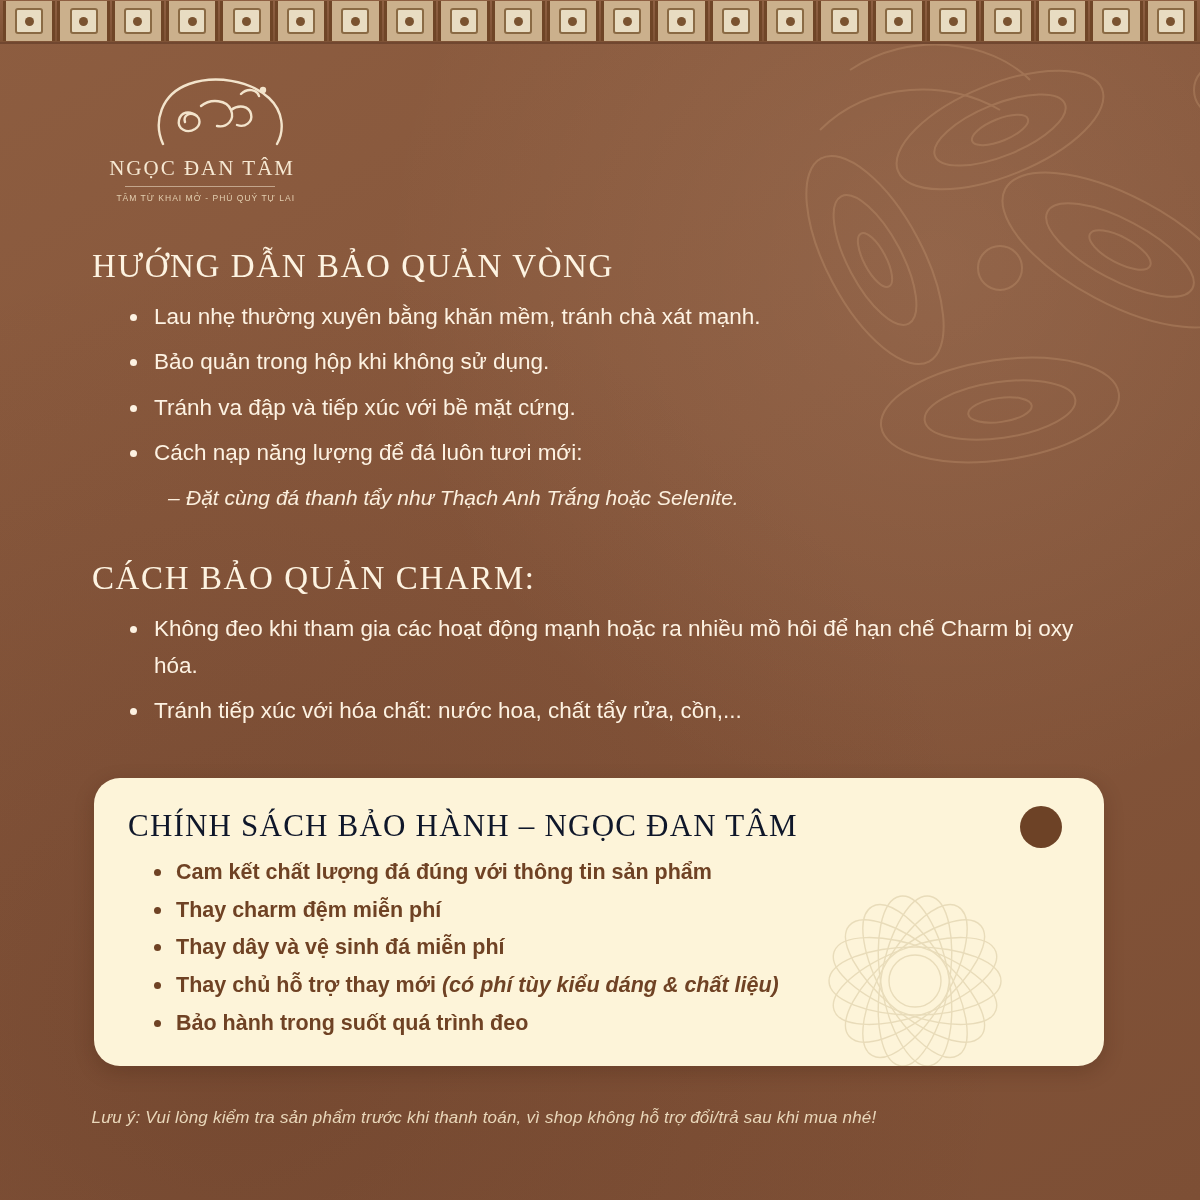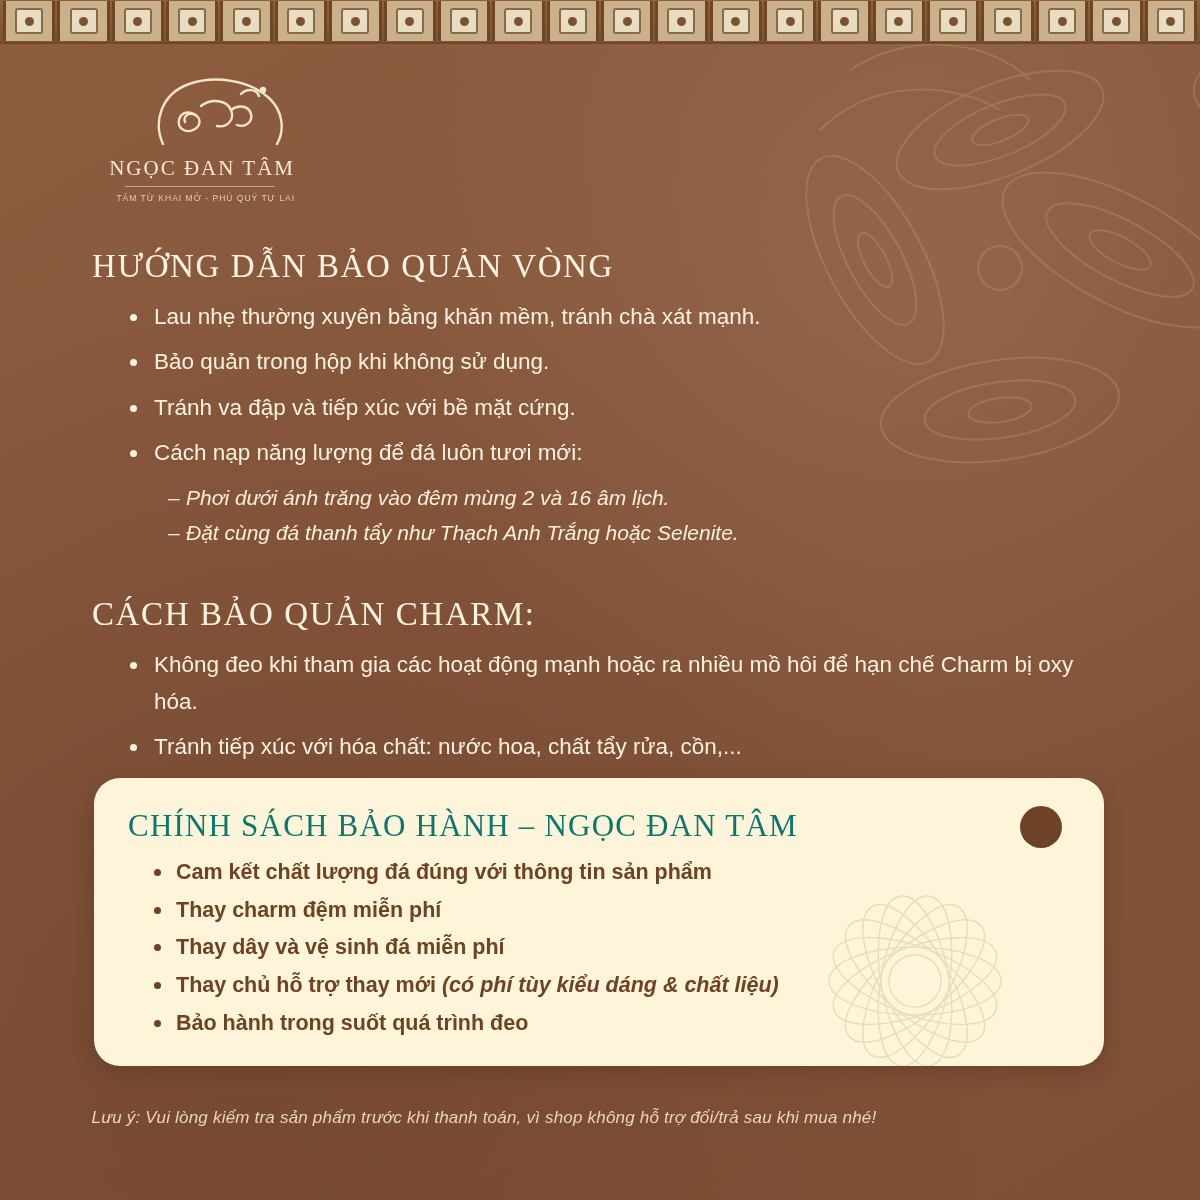"Phơi dưới ánh trăng vào" li { html: <li>Phơi dưới ánh trăng vào đêm mùng 2 và 16 âm lịch.</li> -> none }
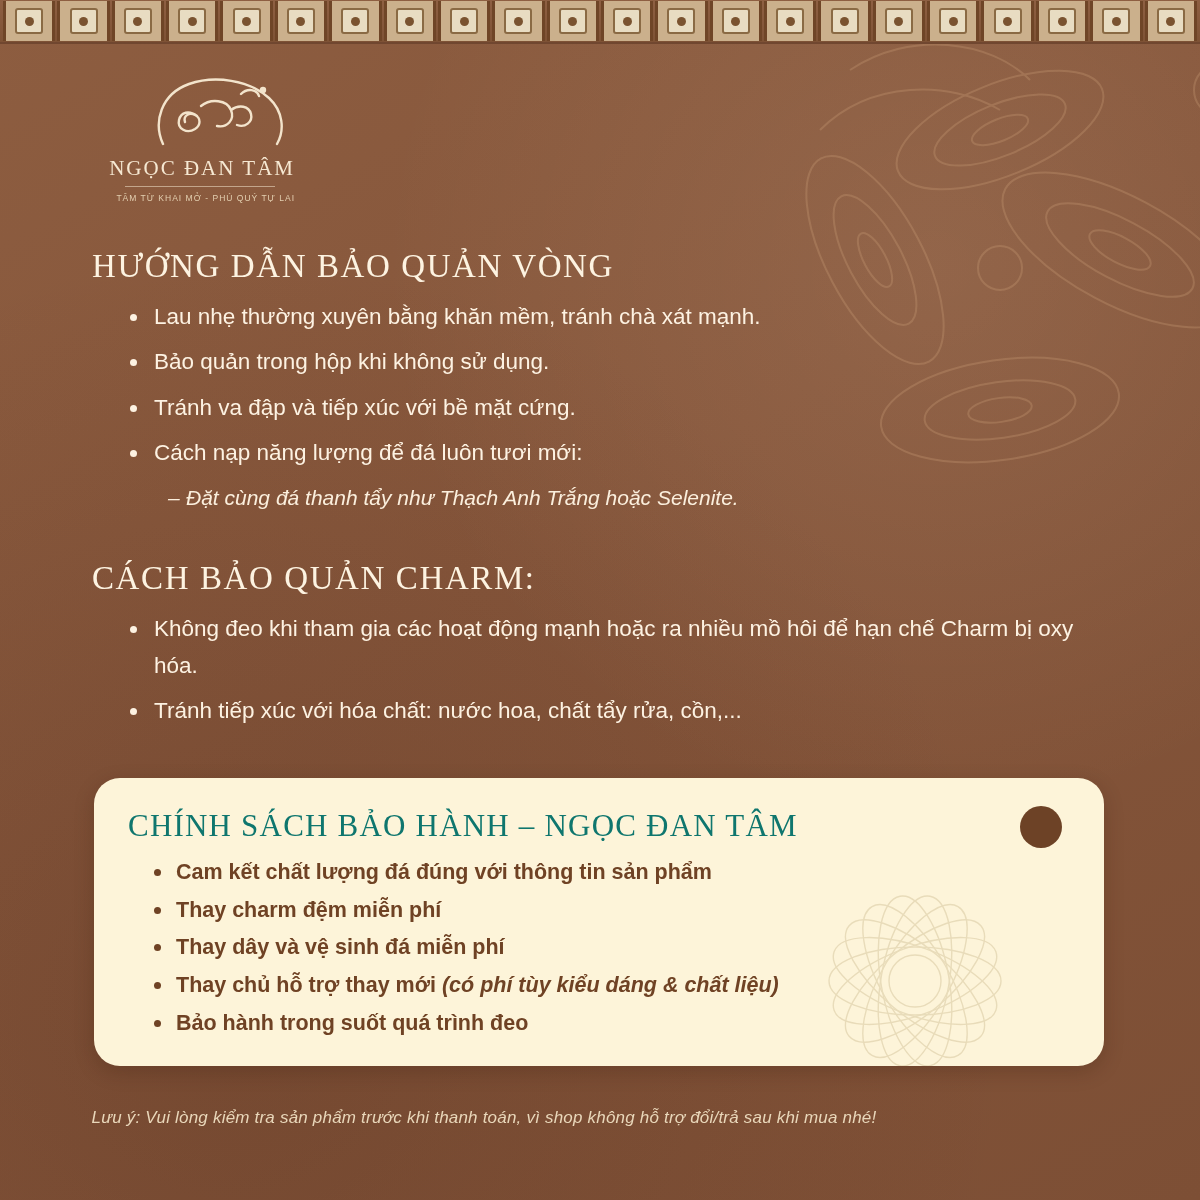"CHÍNH SÁCH BẢO HÀNH –" .card h3 { color: #0f766e -> #0f172a }
